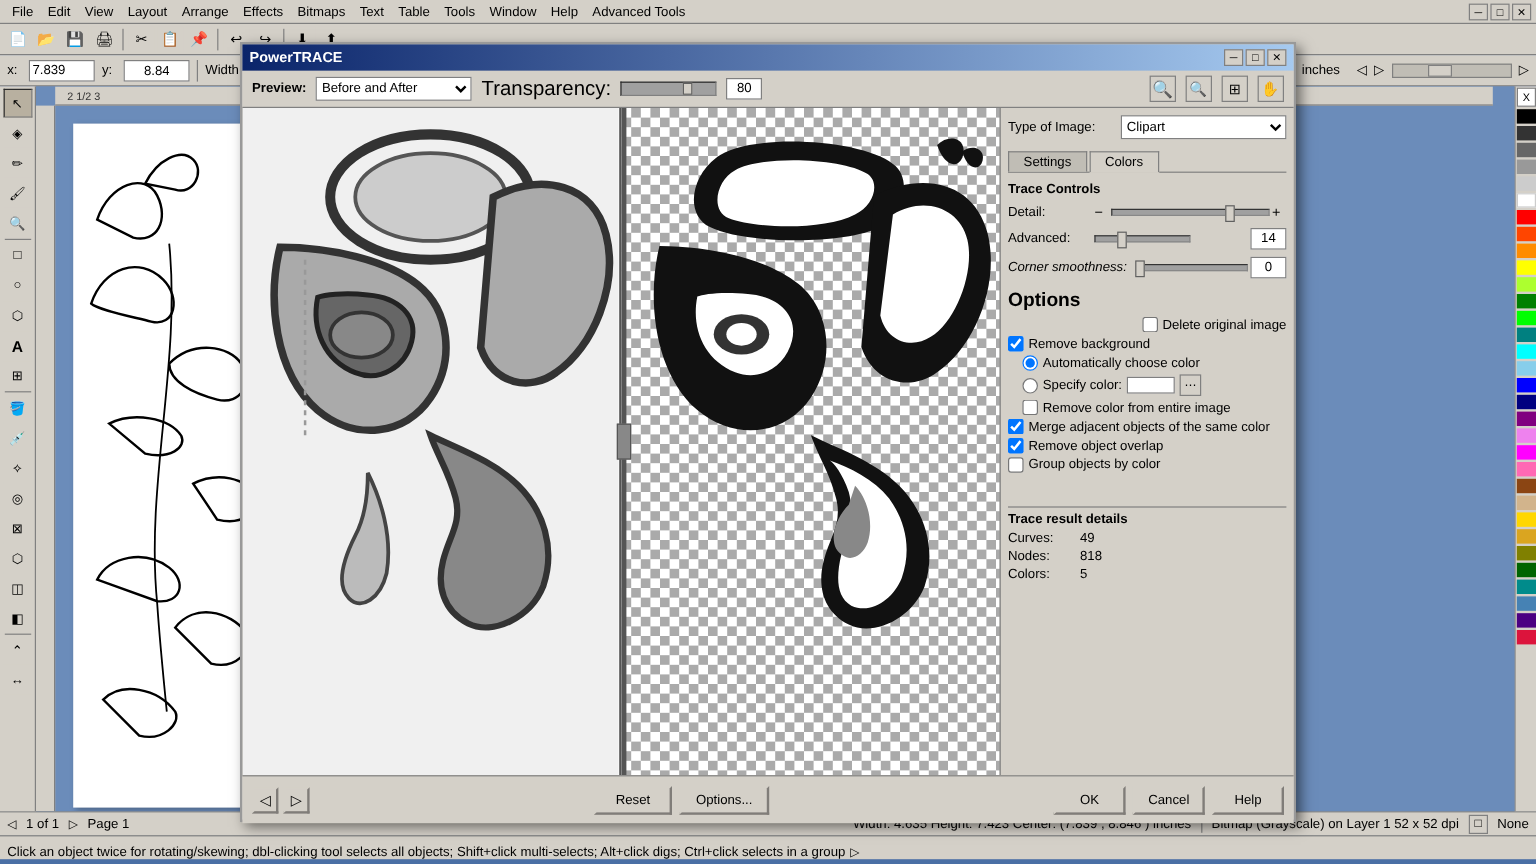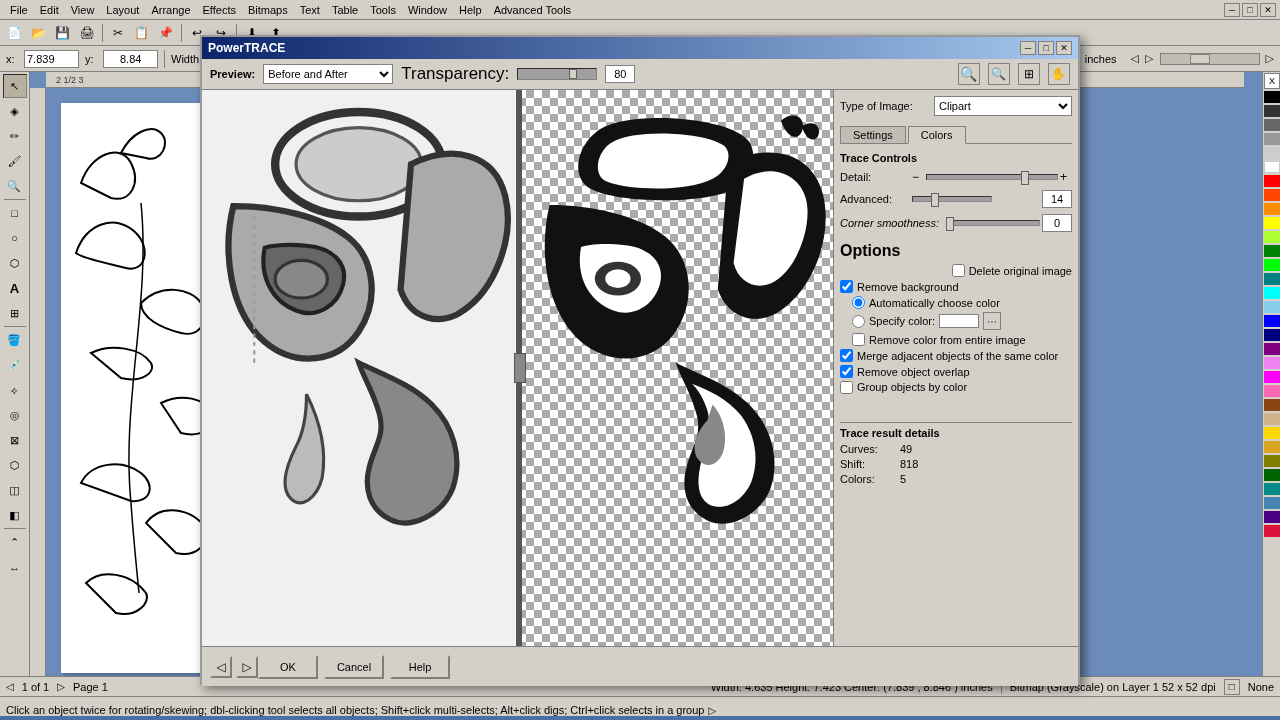"Shift:" span { text: Shift -> Nodes }
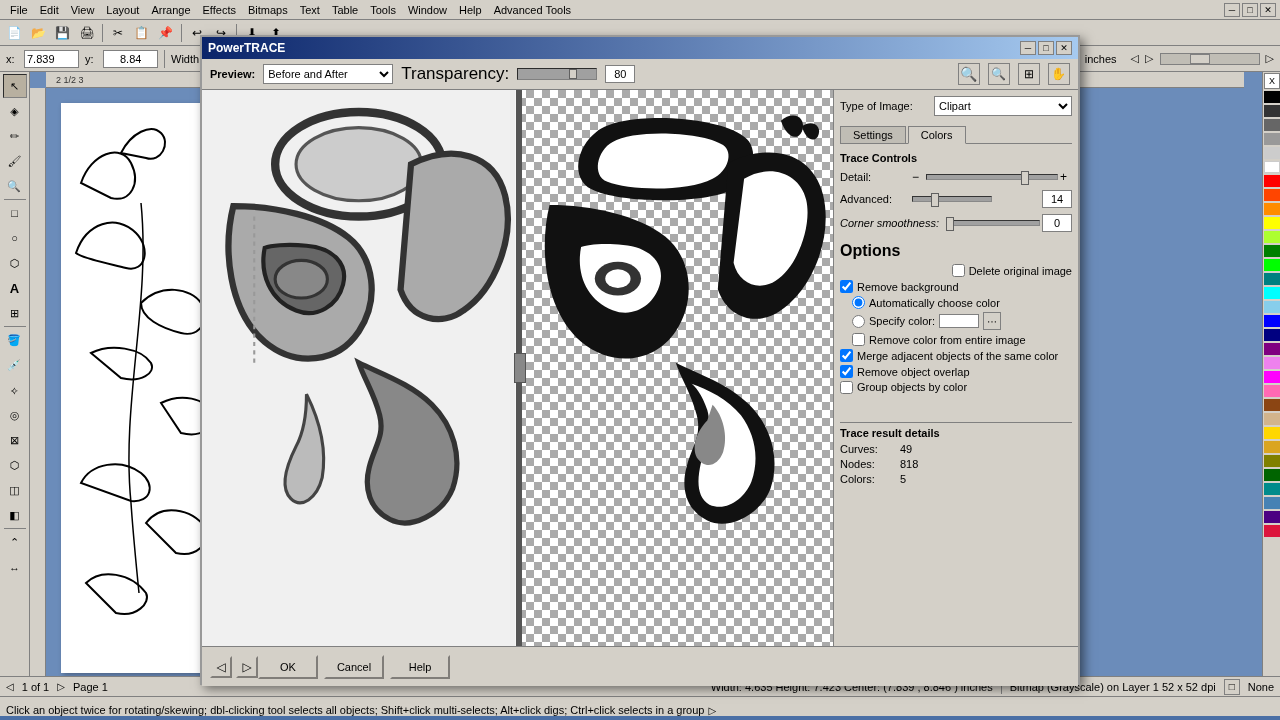"Reset" div { html: none -> <div> <button>Reset</button> <button>Options...</button> </div> }
